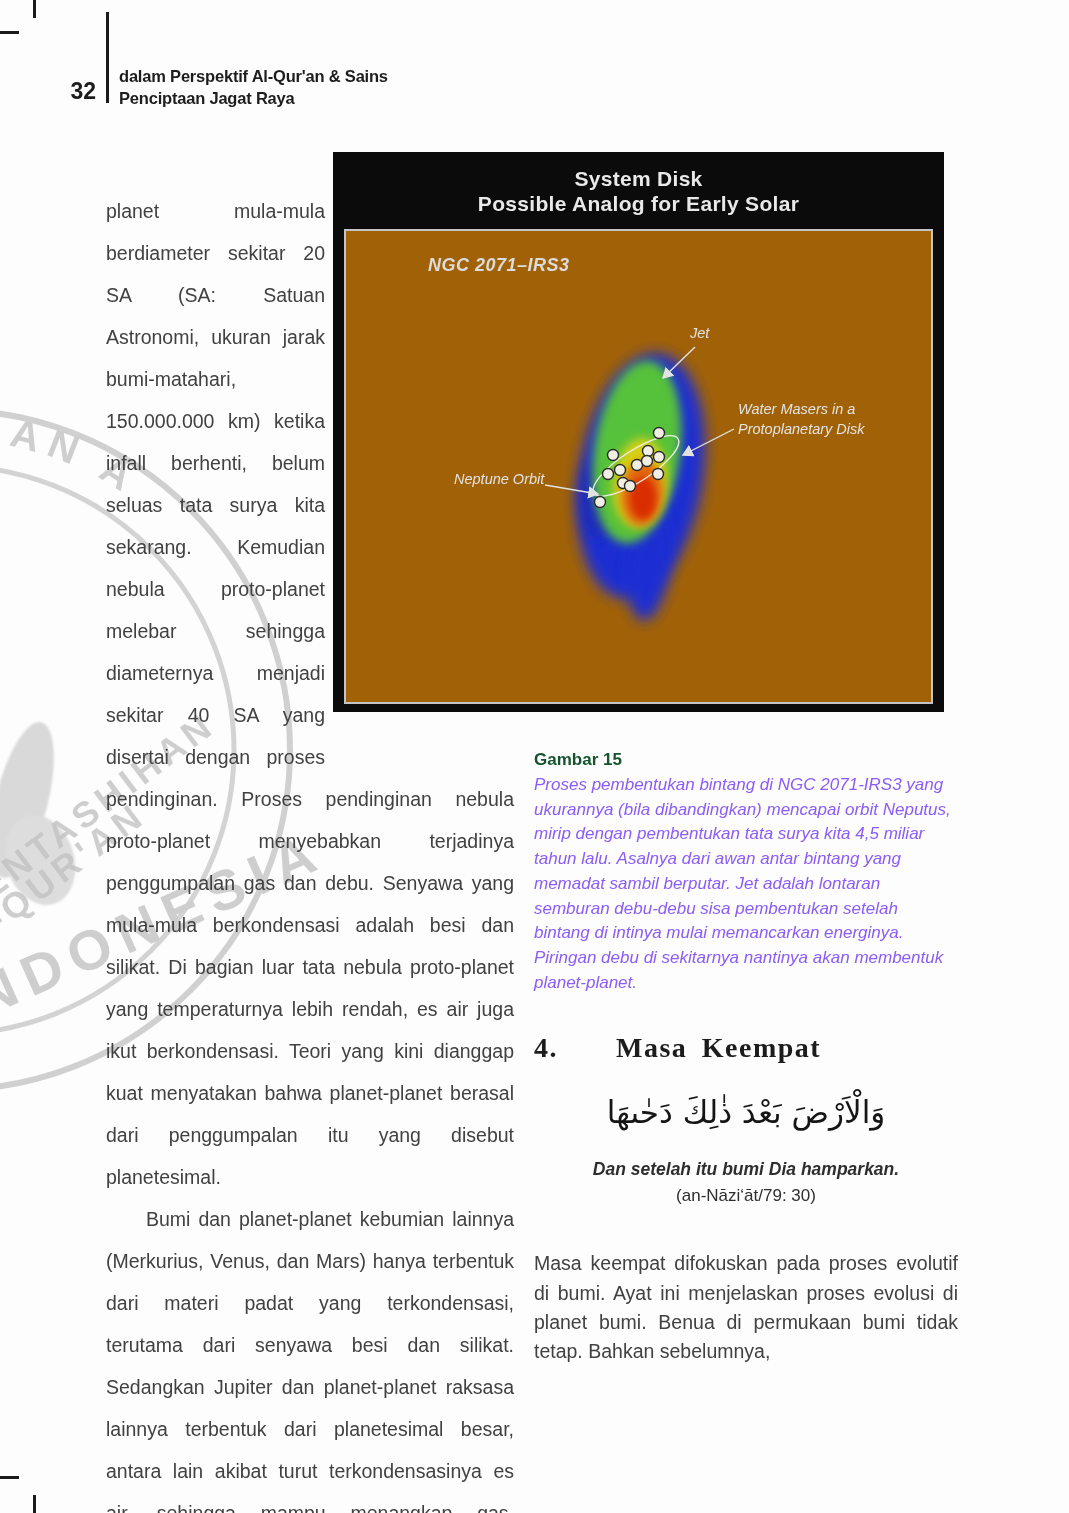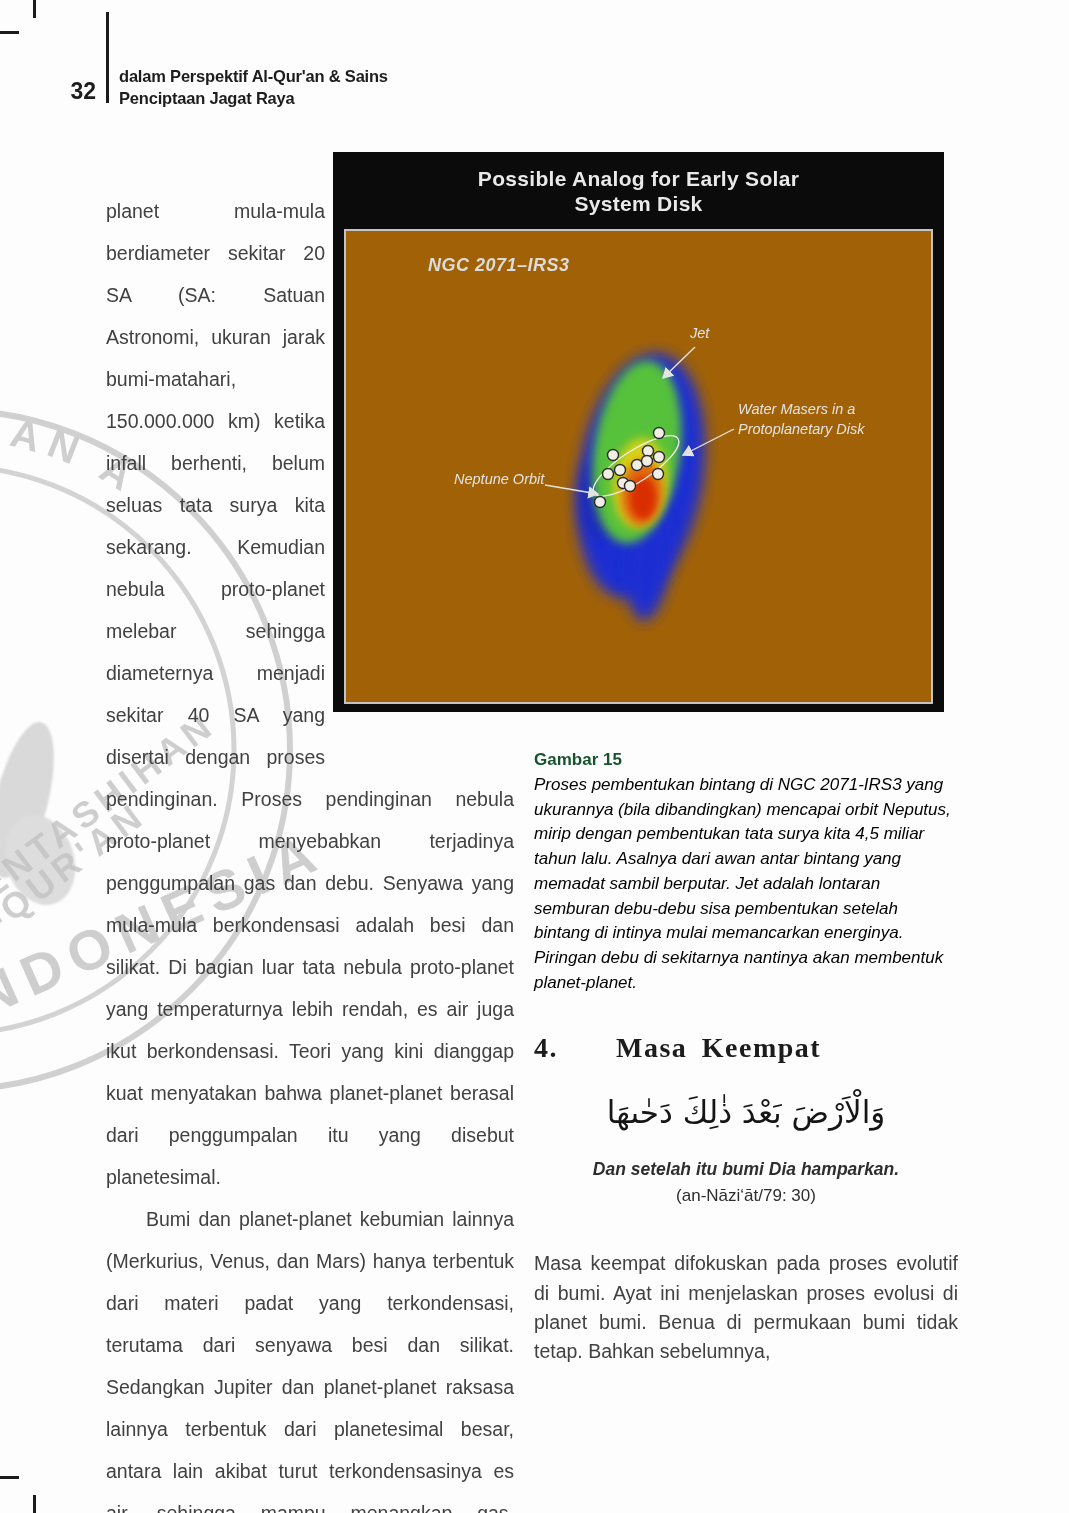"Possible Analog for Early Solar" div { order: before "System Disk" -> after "System Disk" }
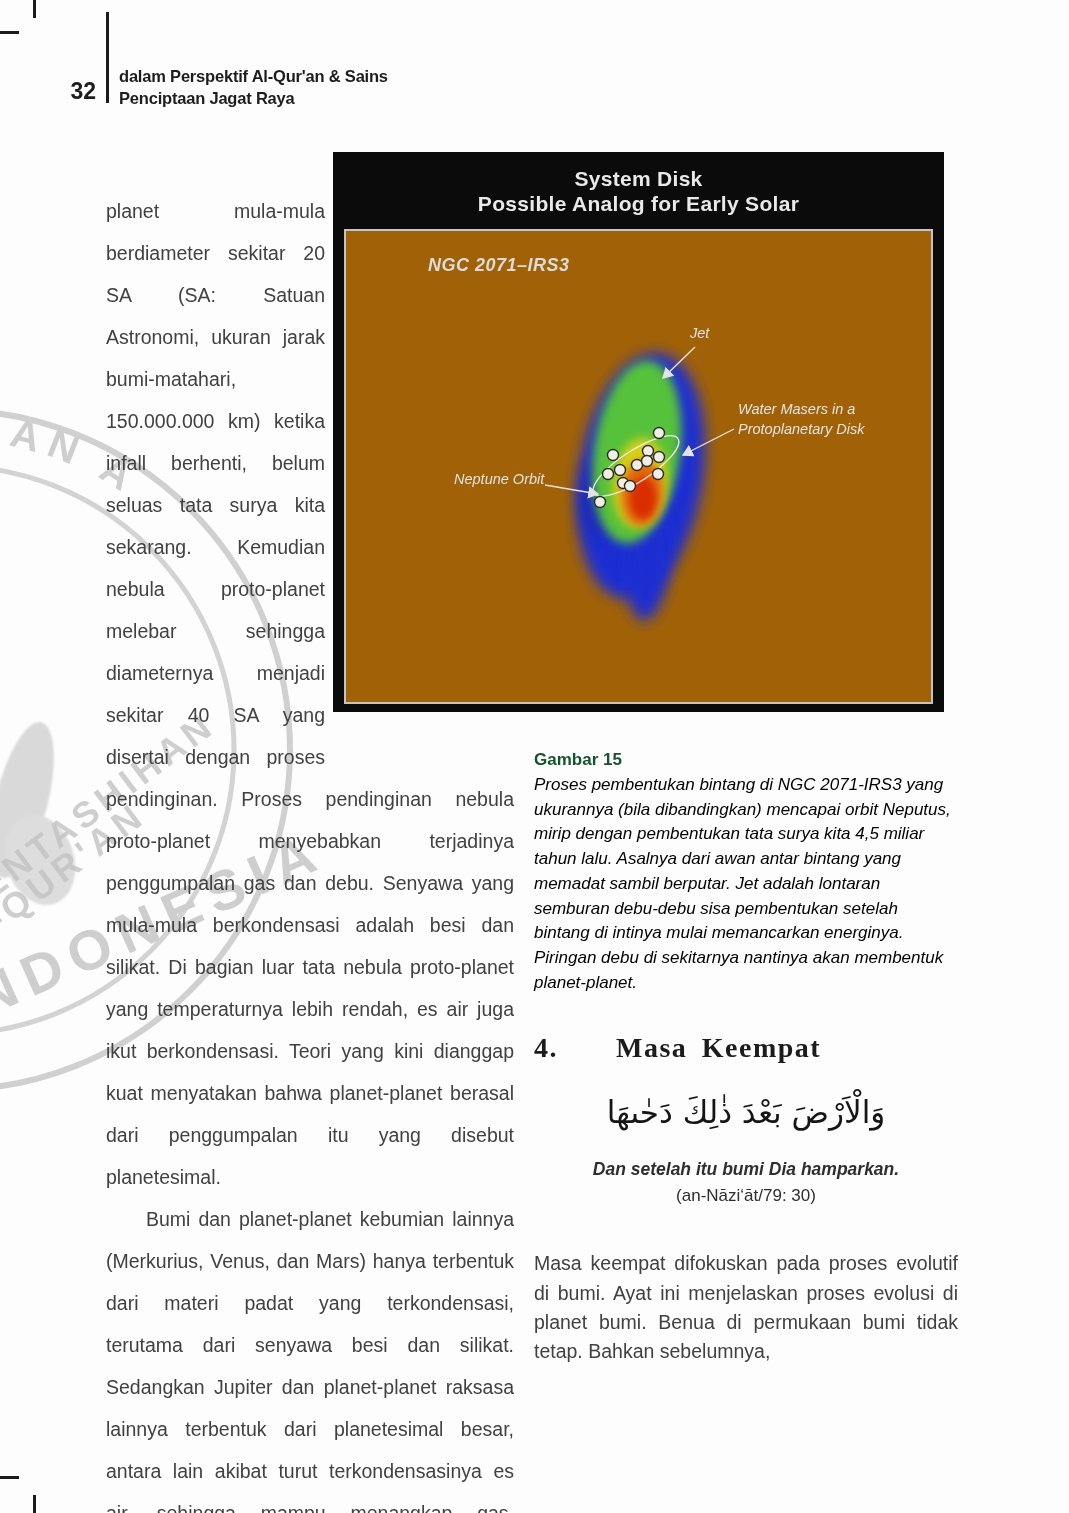"Proses pembentukan bintang di NGC" .caption-text { color: #000000 -> #8b5cf6 }
